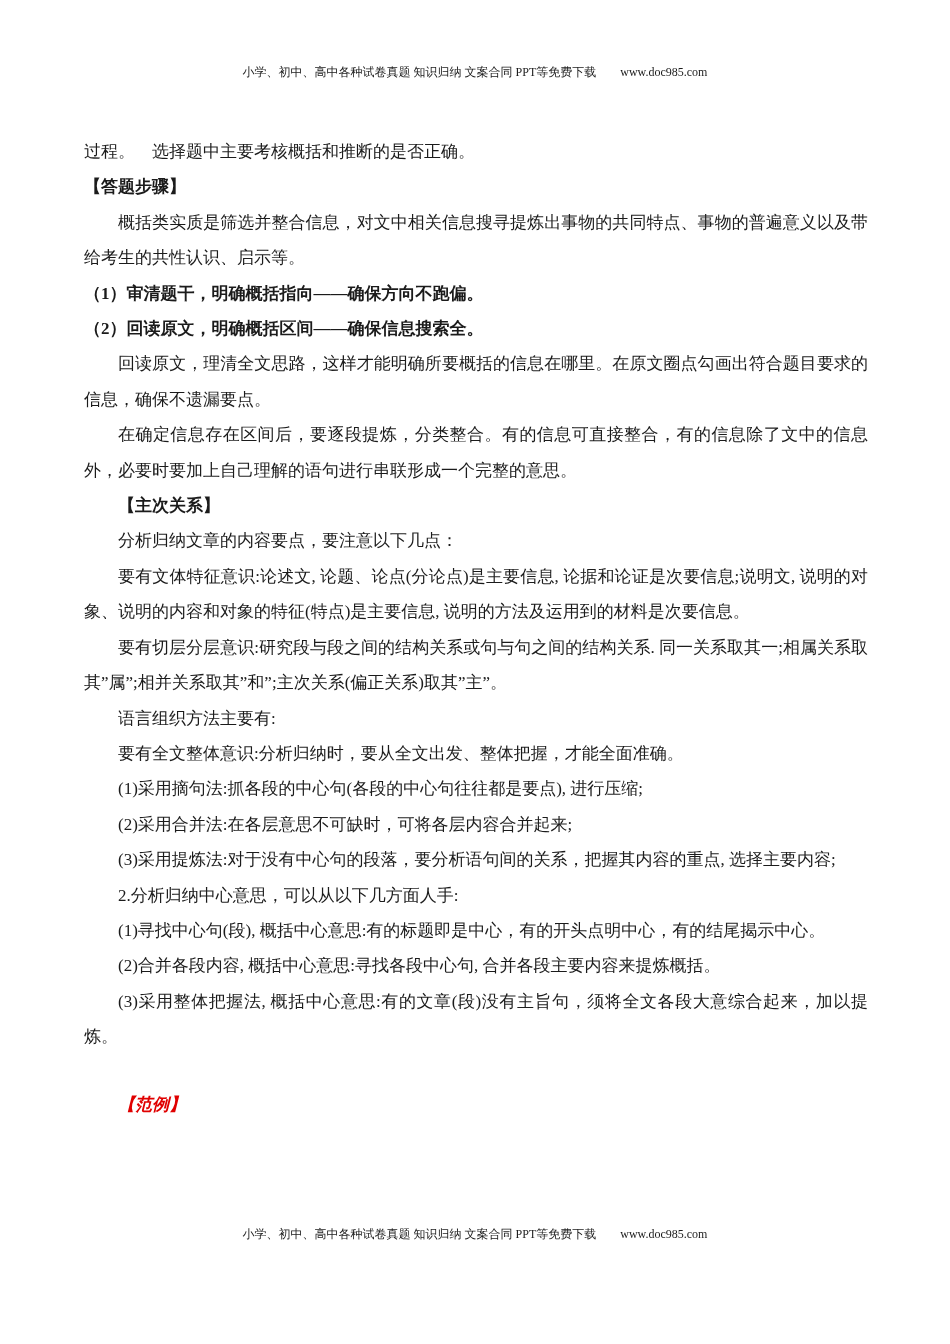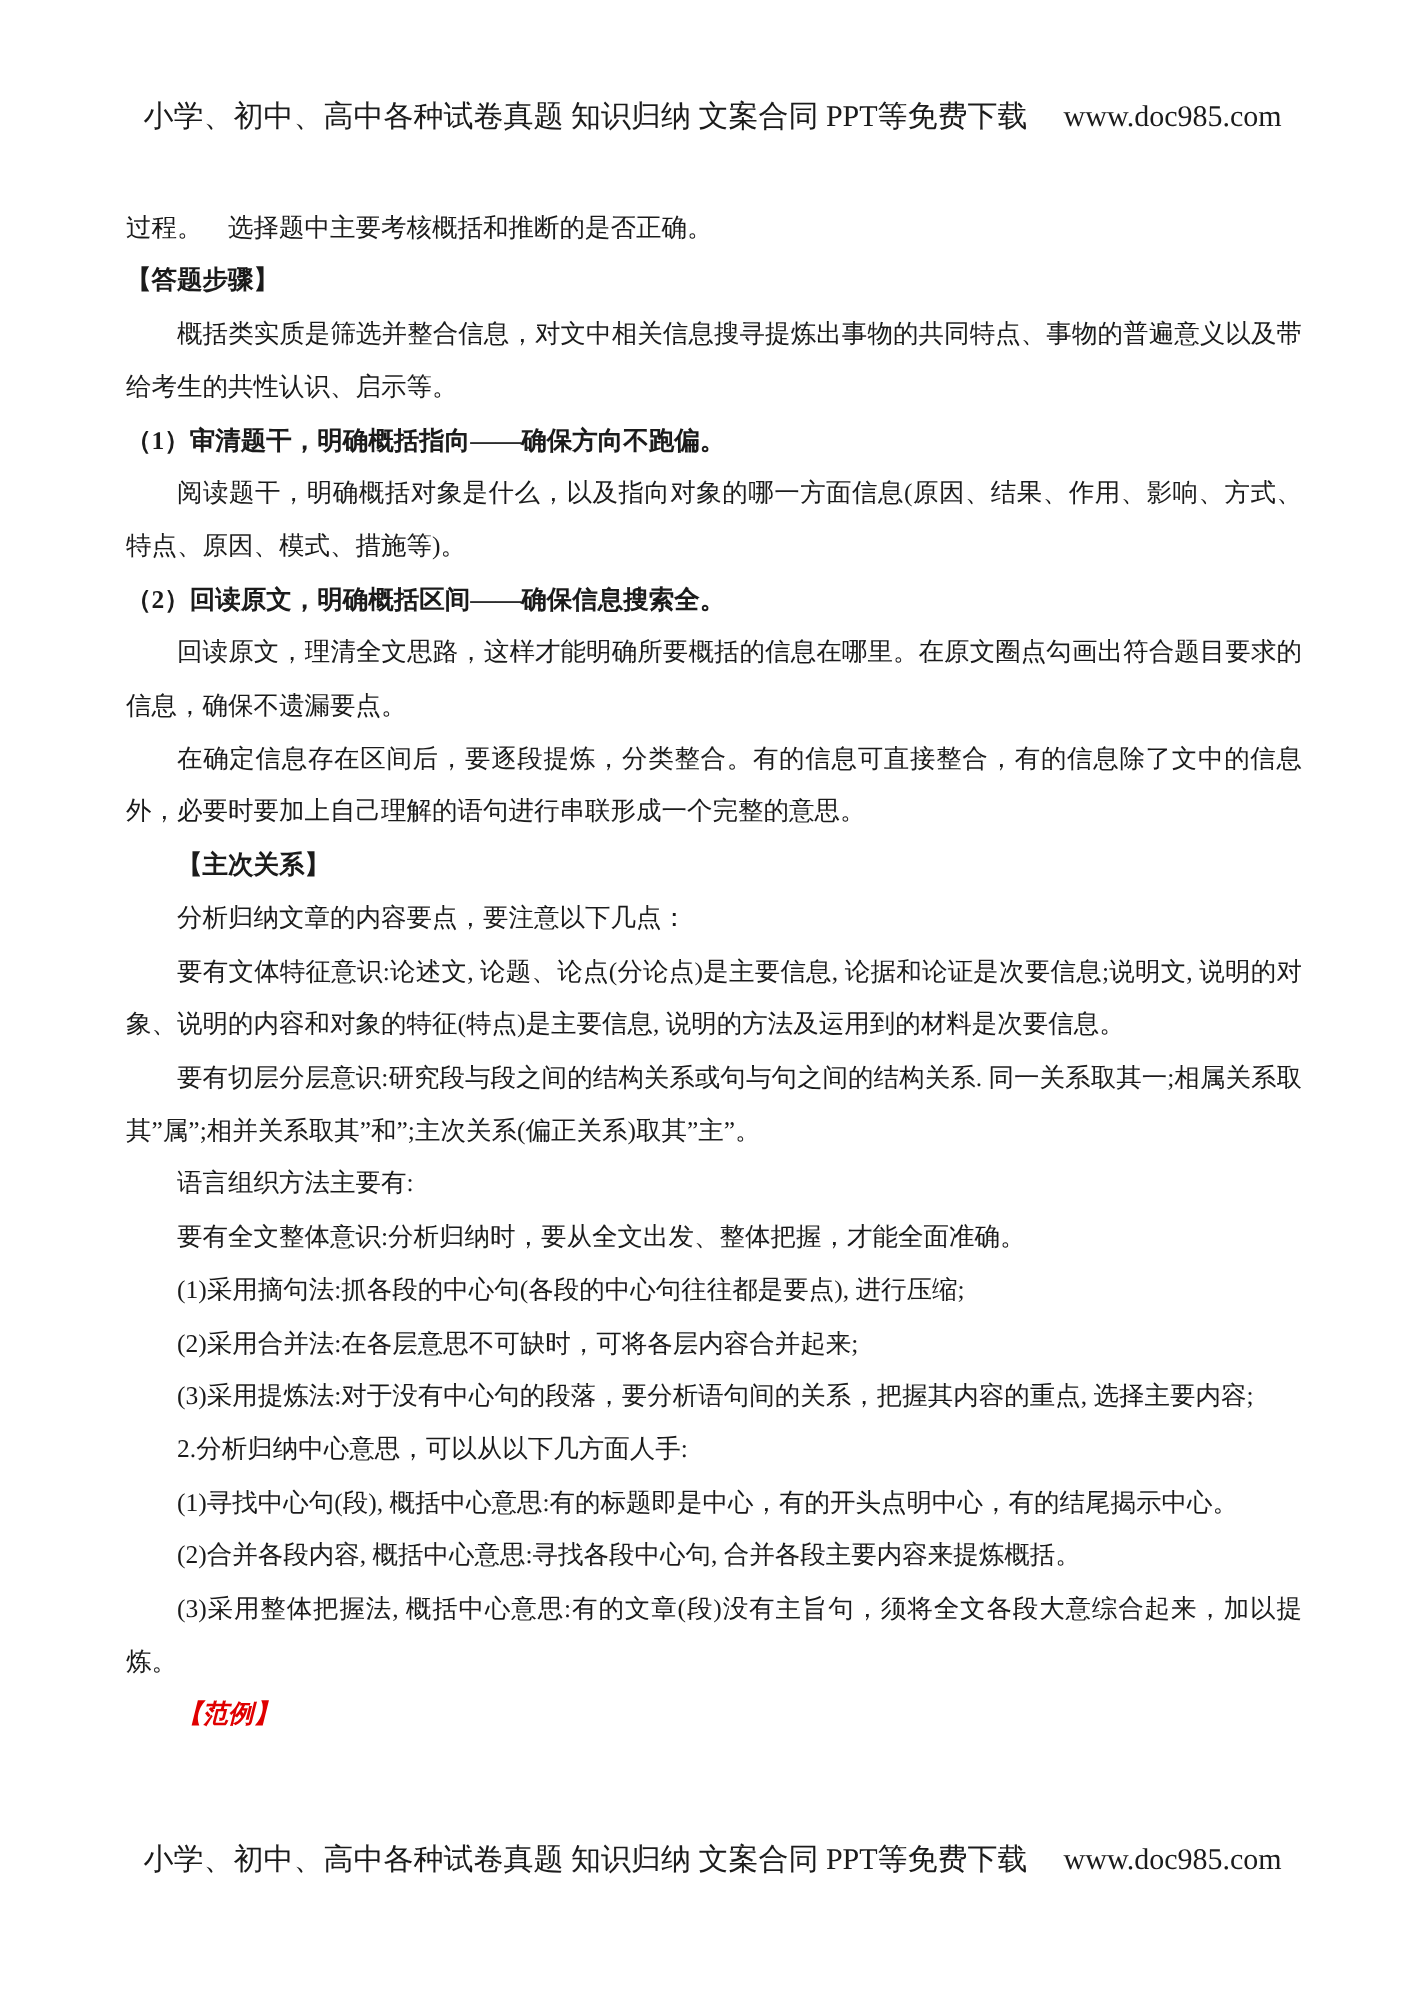"小学、初中、高中各种试卷真题 知识归纳 文案合同 PPT等免费下载" .page-header, .page-footer { font-size: 20px -> 12px }
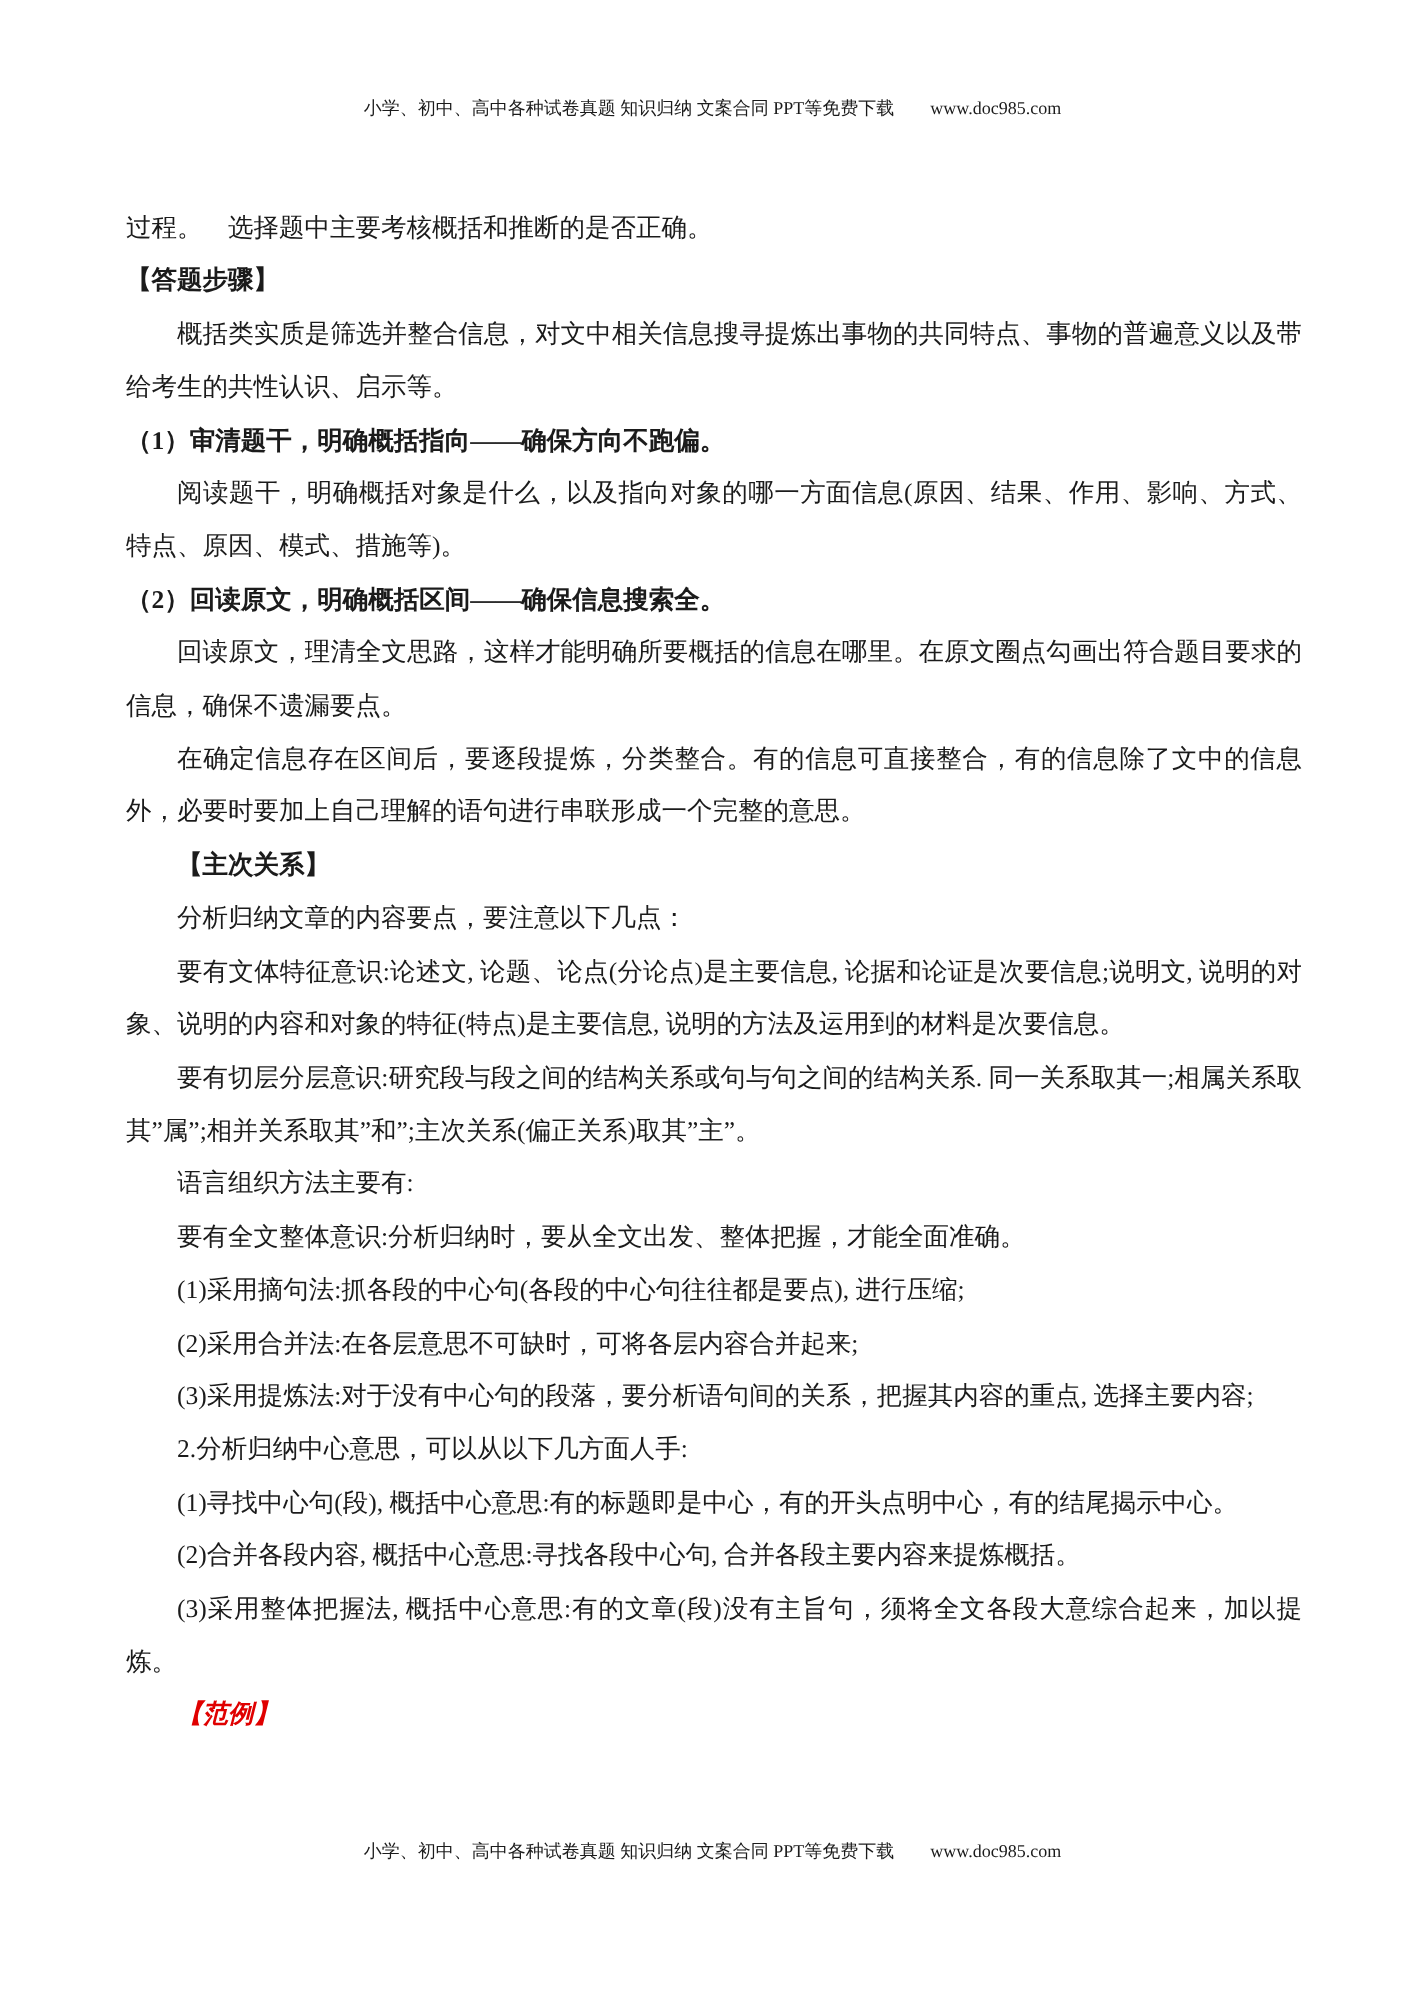"阅读题干，明确概括对象是什么，以及指向对象的哪一方面信息(原因、结果、作用、影响" p.indent { html: <p>阅读题干，明确概括对象是什么，以及指向对象的哪一方面信息(原因、结果、作用、影响、方式、特点、原因、模式、措施等)。</p> -> none }
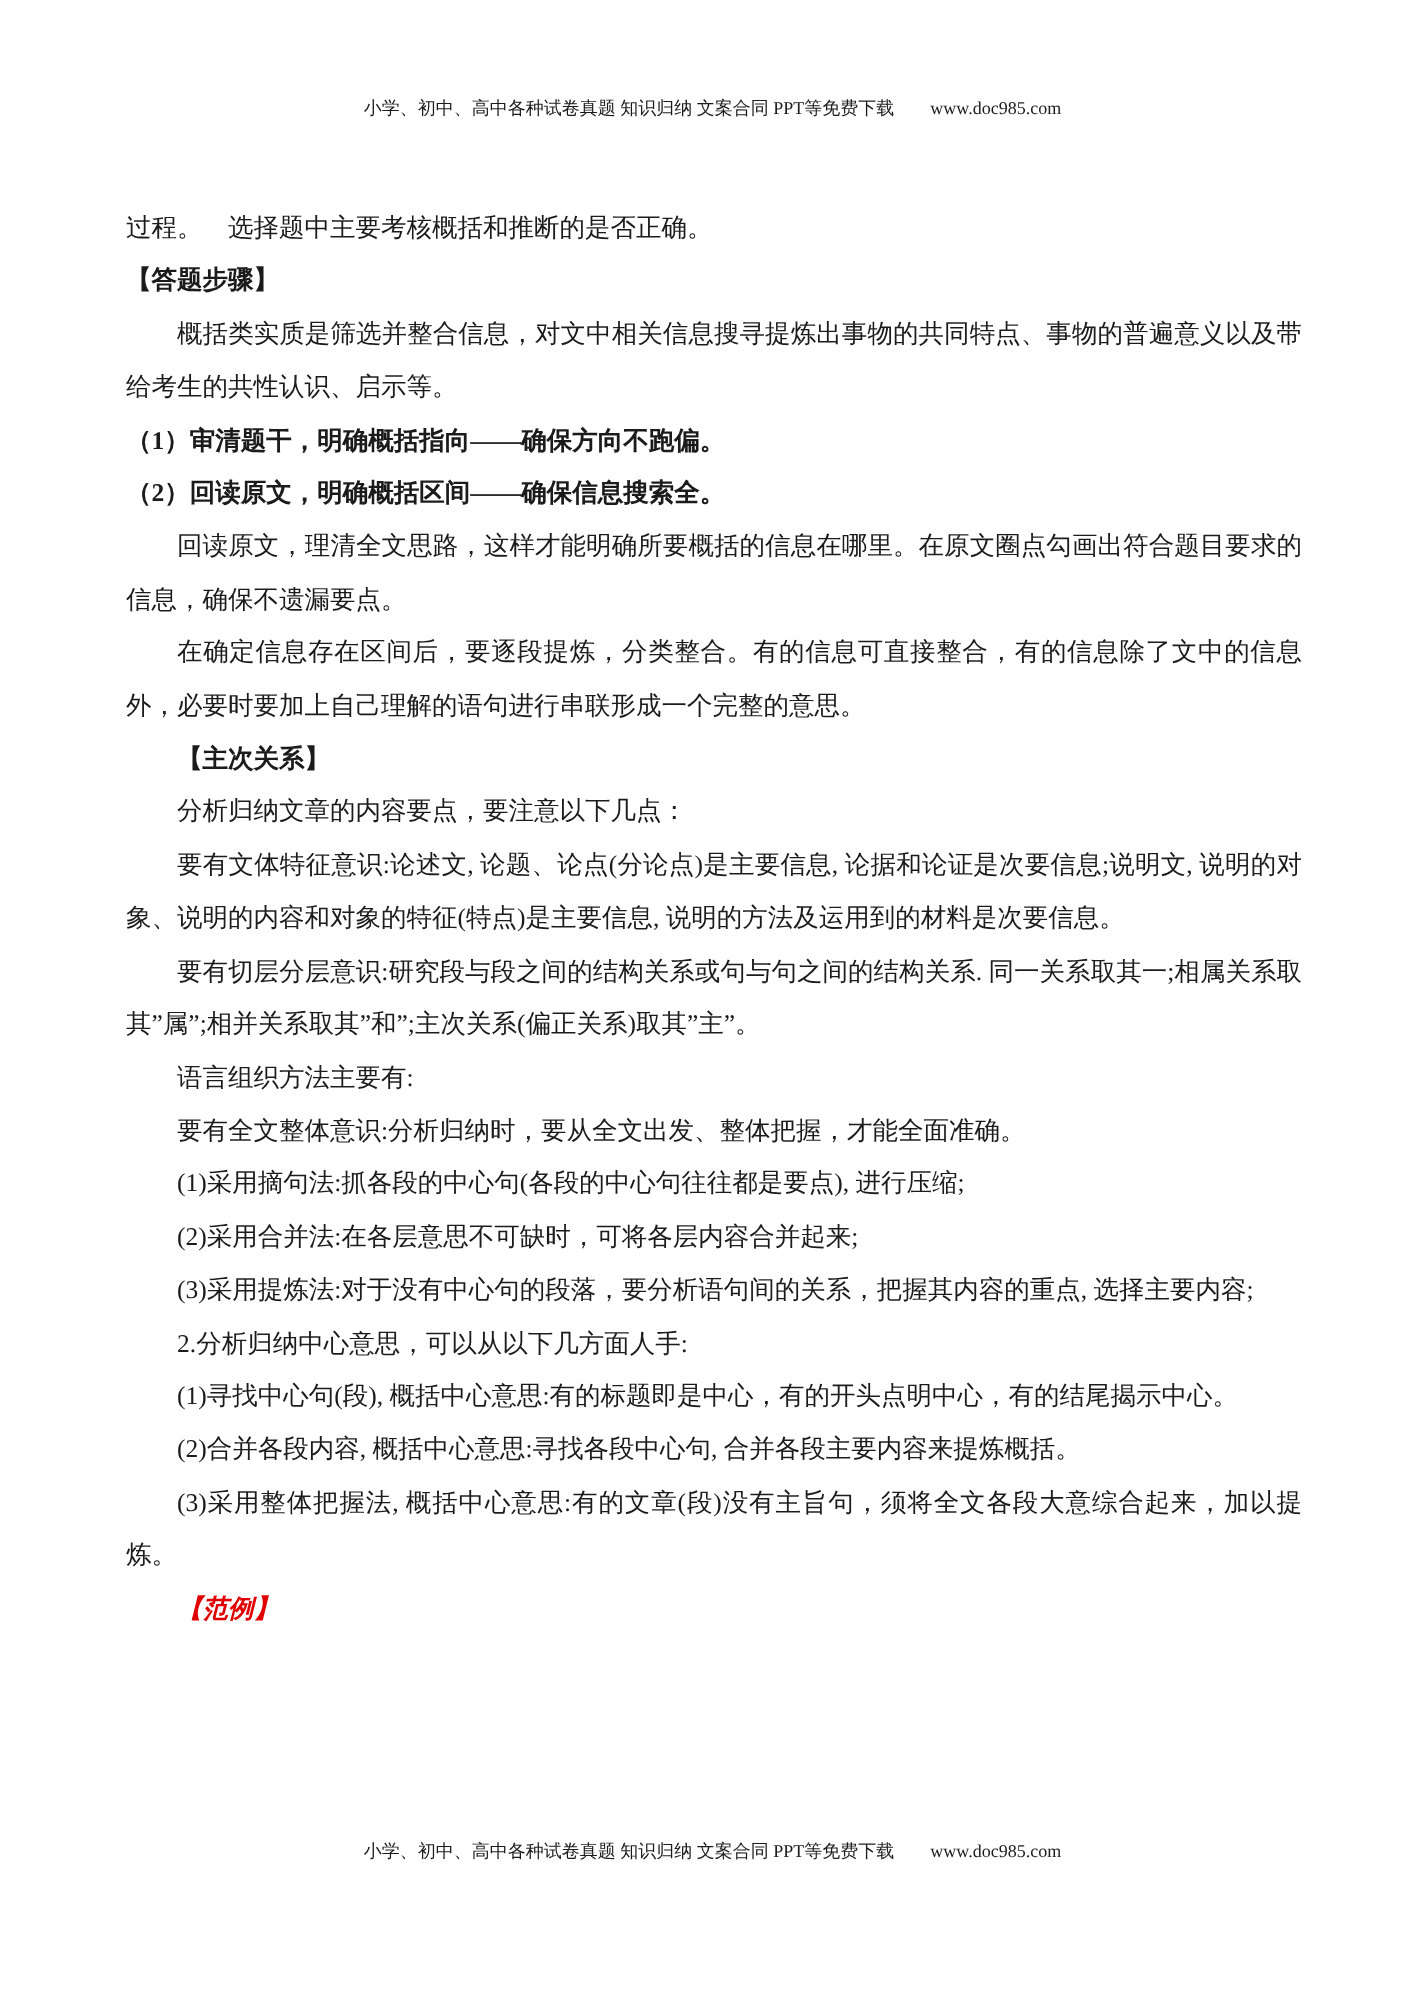"【范例】" p.red-heading { margin-top: none -> 32px }
